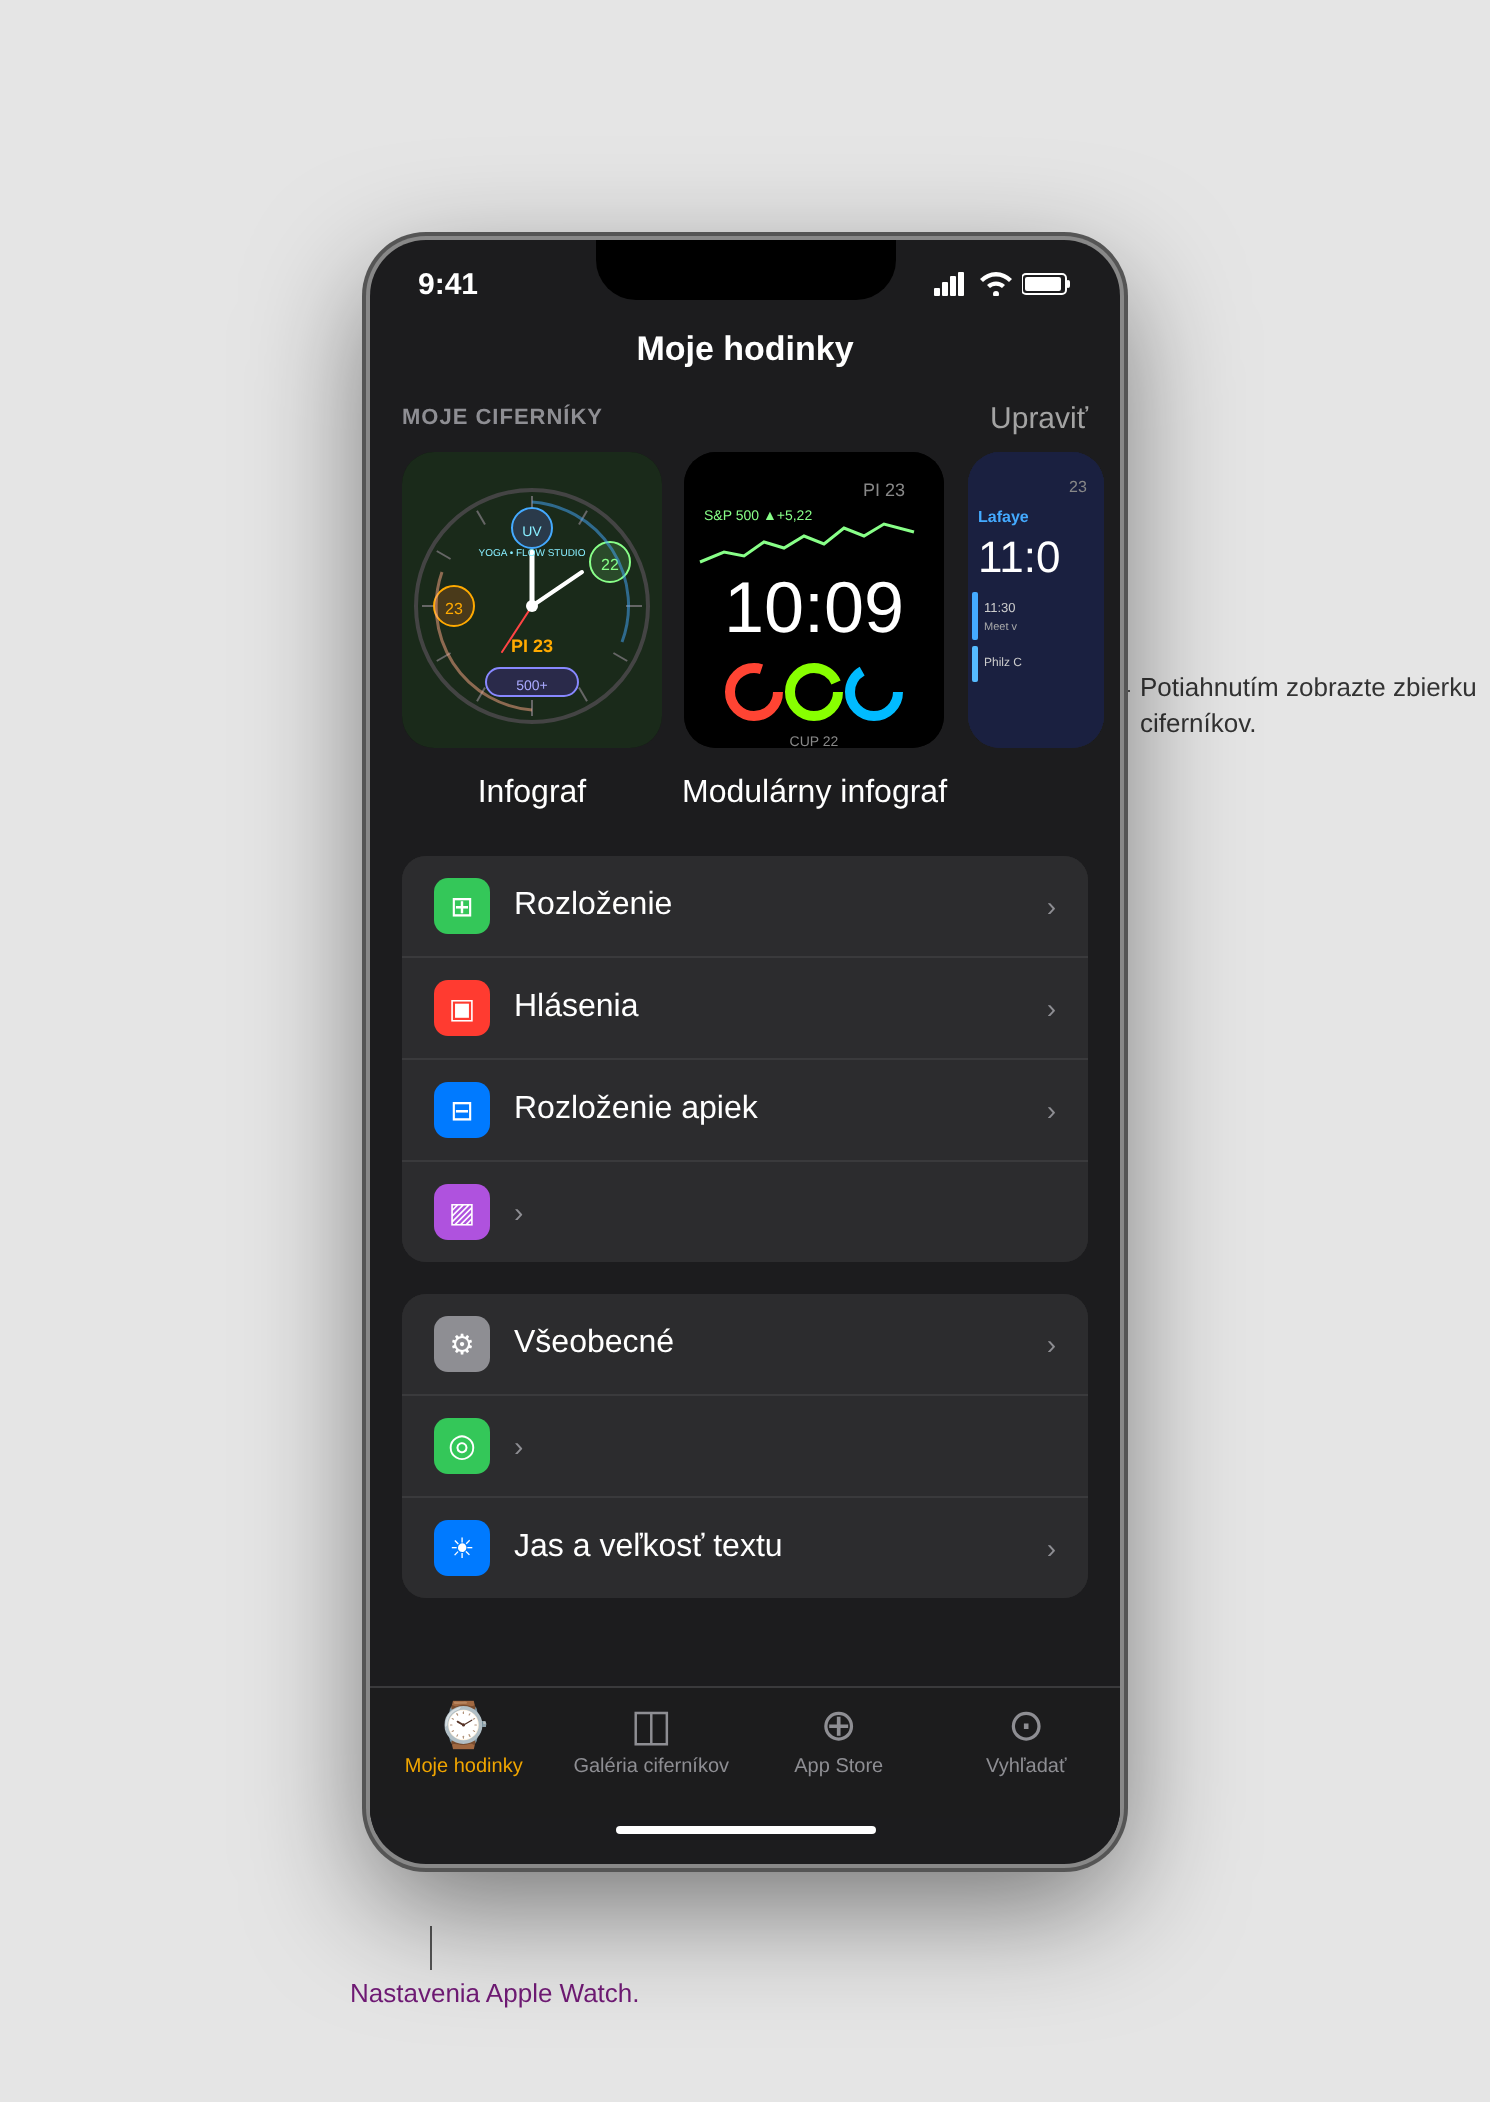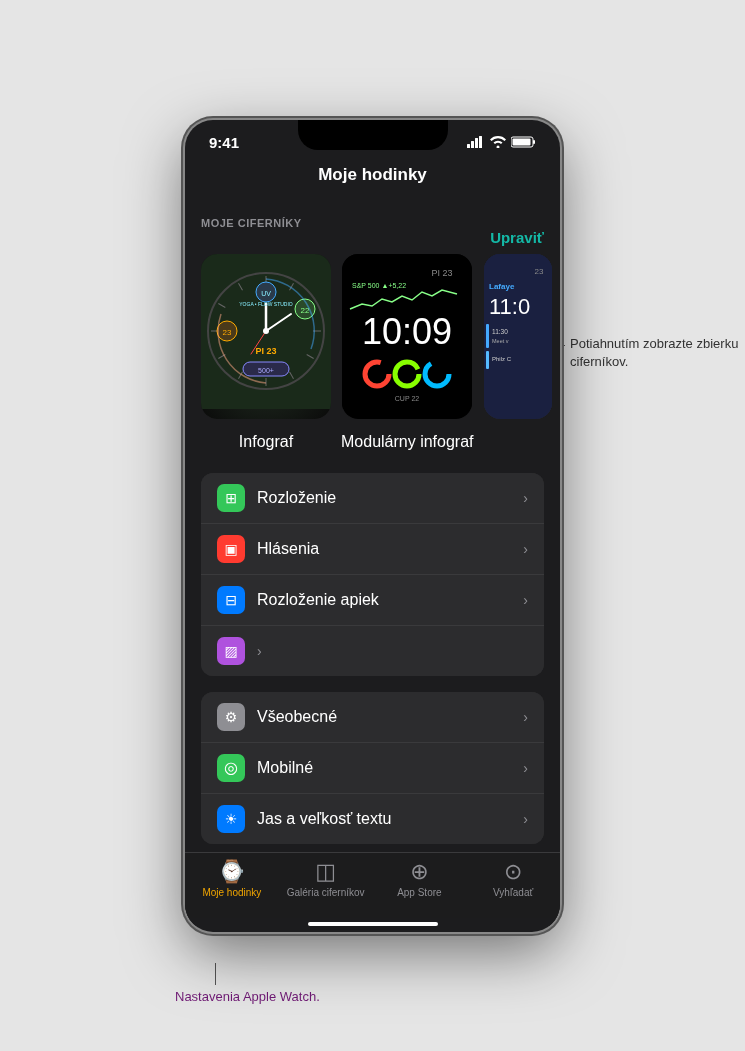"Upraviť" .section-edit { color: #14b8a6 -> #a3a3a3; font-weight: 700 -> 400; margin-top: 28px -> none }
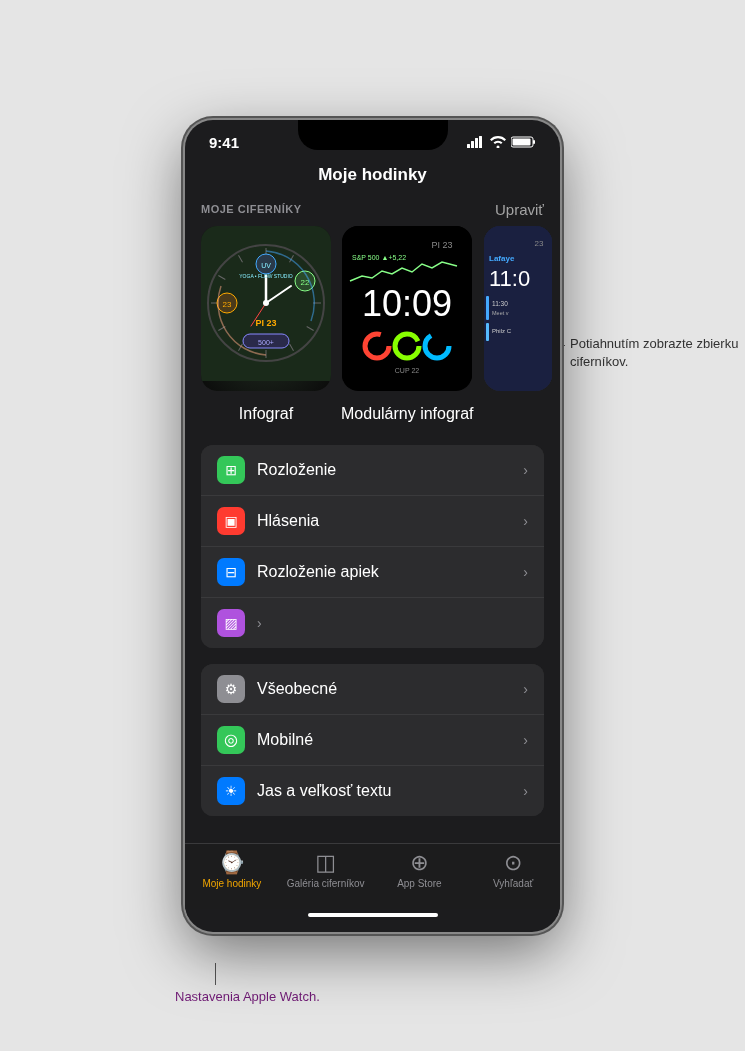"PI 23" .watch-face-img { height: 165px -> 148px }
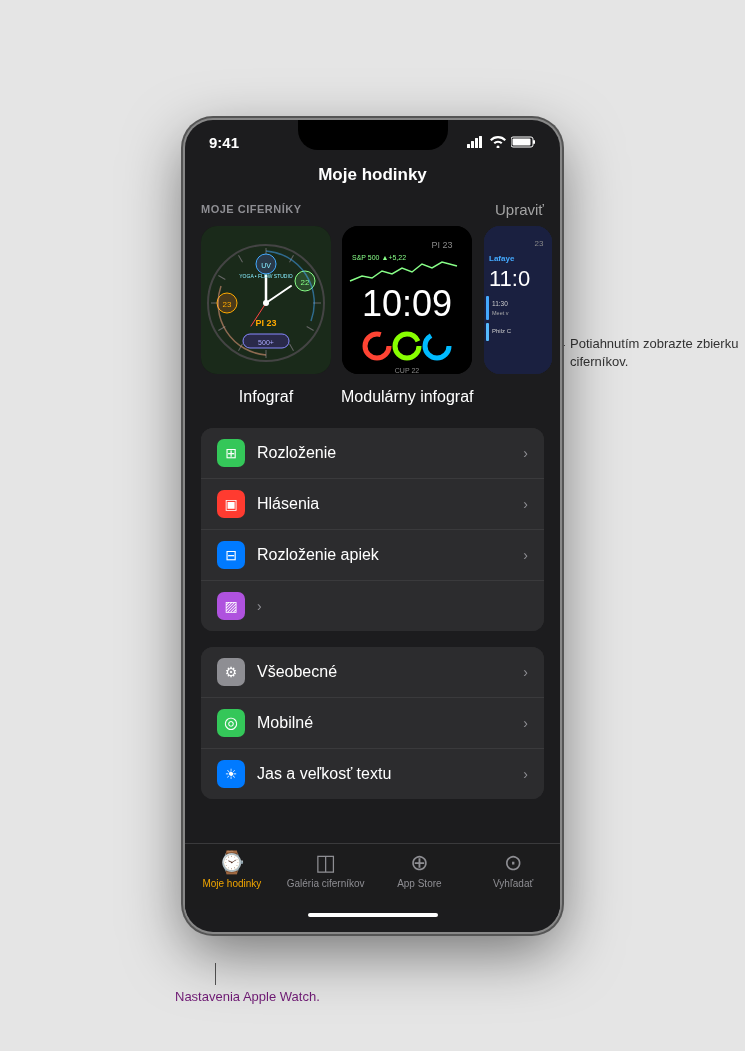"Mobilné" span.menu-text { html: <span>Mobilné</span> -> none }
